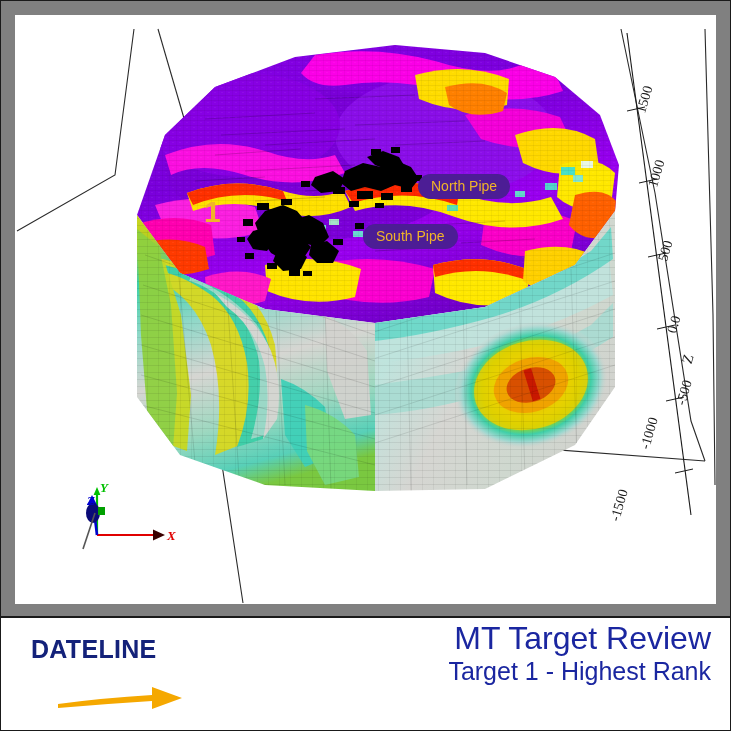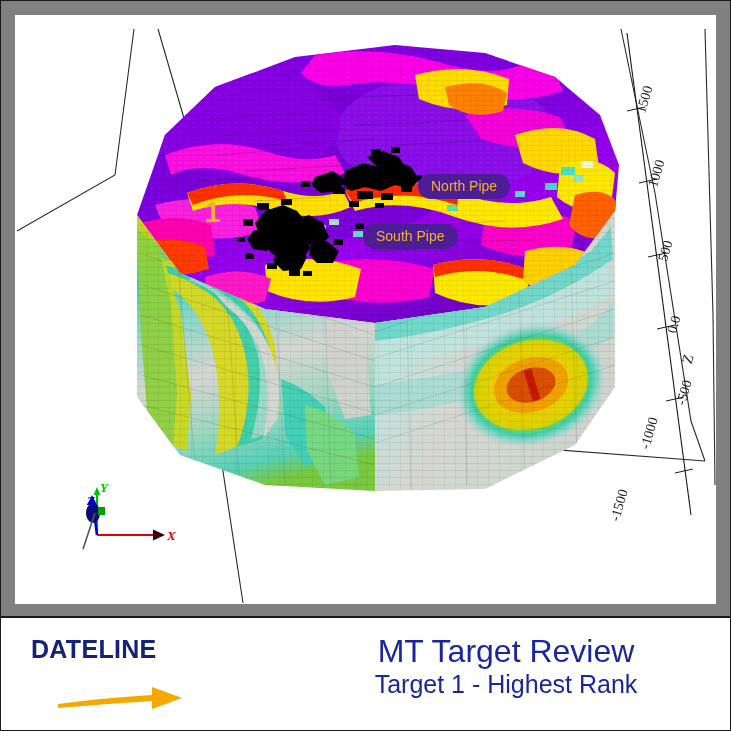"MT Target Review" #title-block { text-align: center -> right; top: 13px -> 0 }
